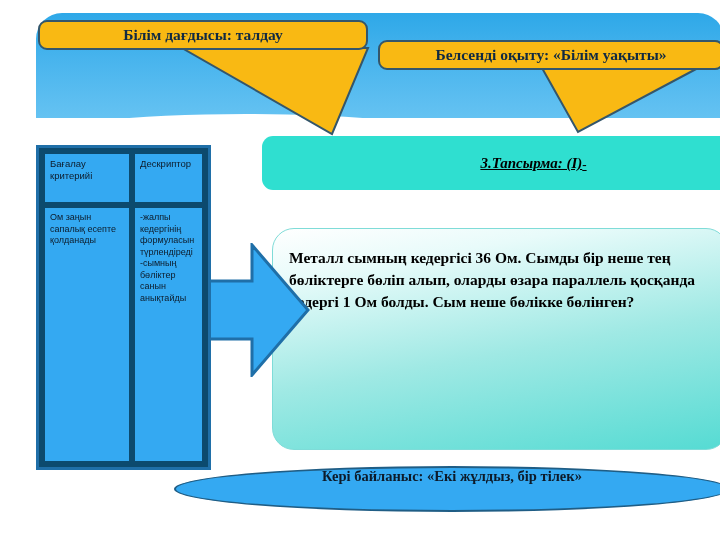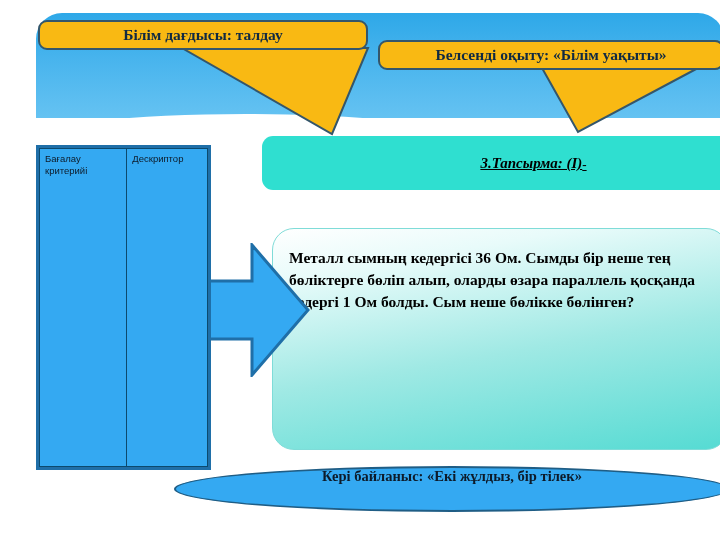"Бағалау критерийі" #criteria-table td { border: 1px solid #0c4a6e -> 6px solid #0c4a6e }
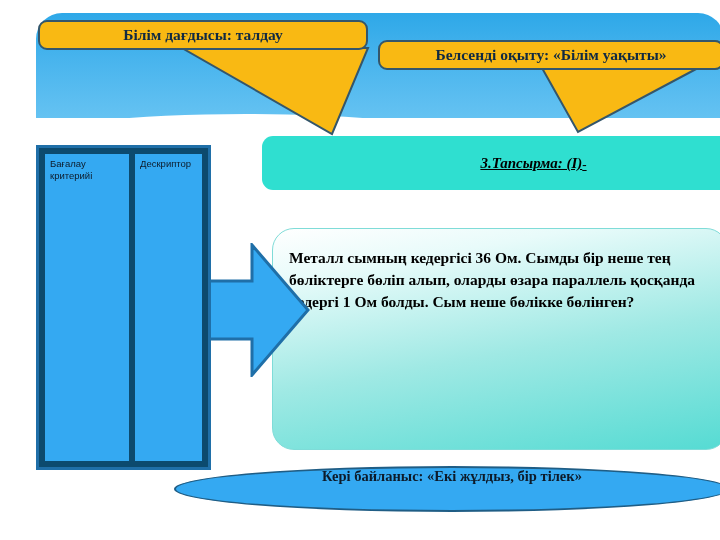"Ом заңын сапалық есепте қолданады" tr { html: none -> <tr> <td>Ом заңын сапалық есепте қолданады</td> <td>-жалпы кедергінің формуласын түрлендіреді -сымның бөліктер санын анықтайды</td> </tr> }
